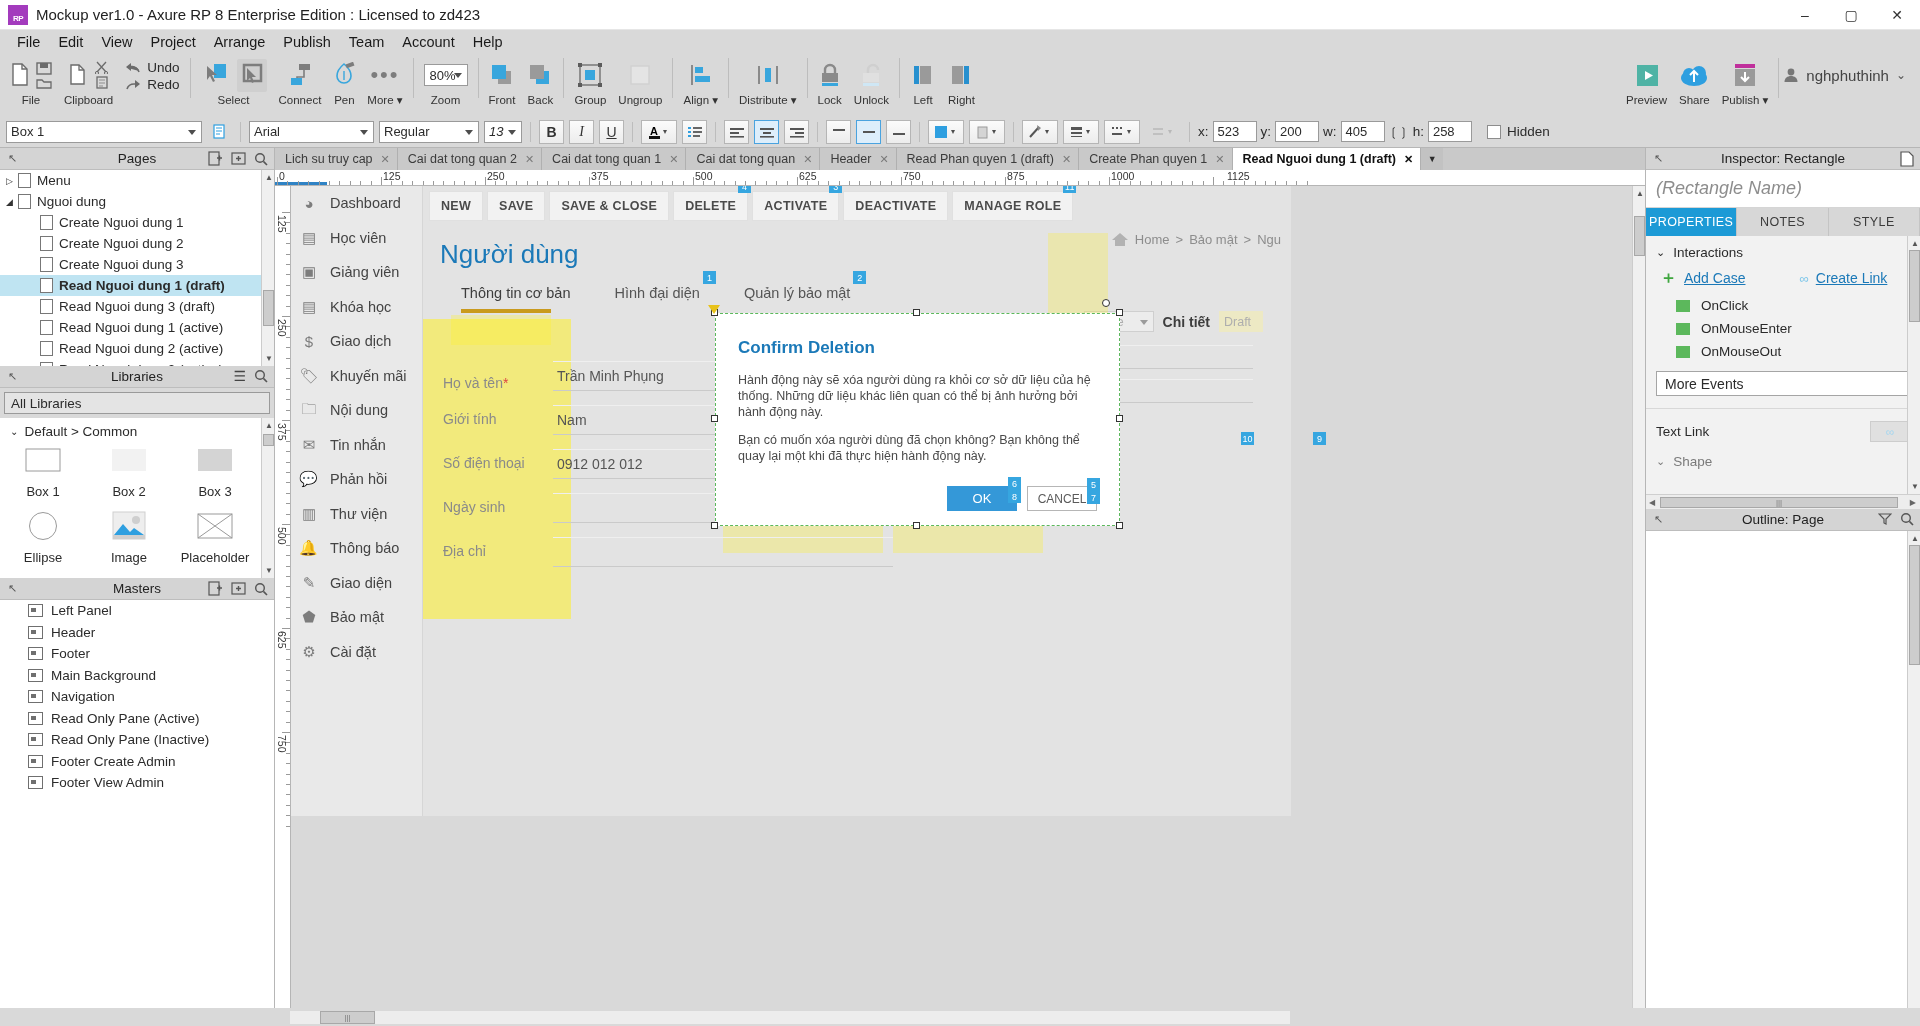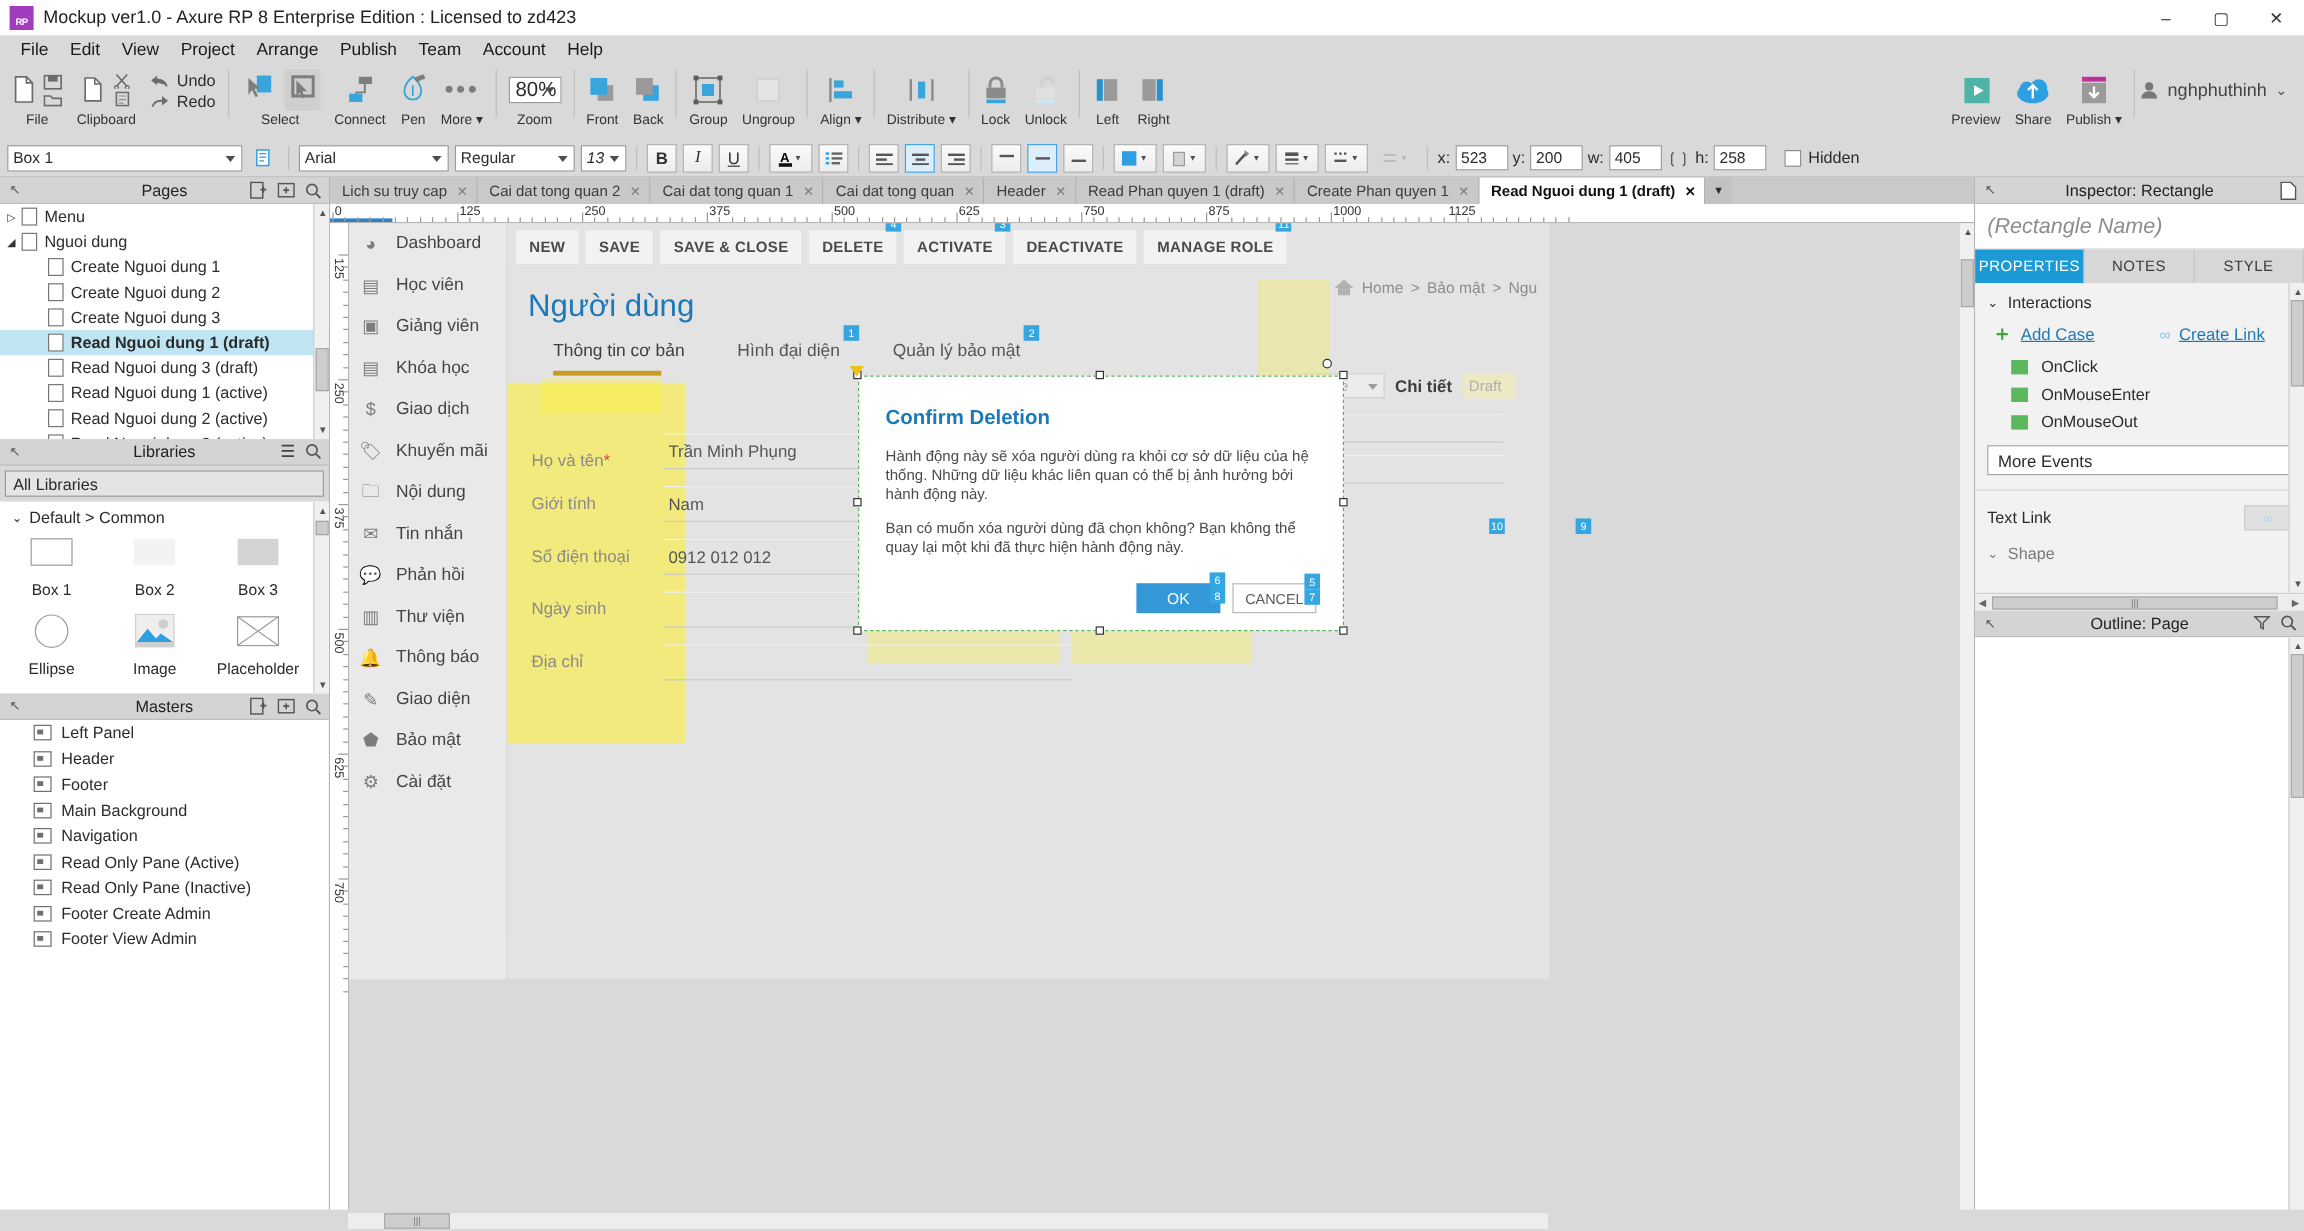"80%" .zoombox { font-size: 17px -> 13px }
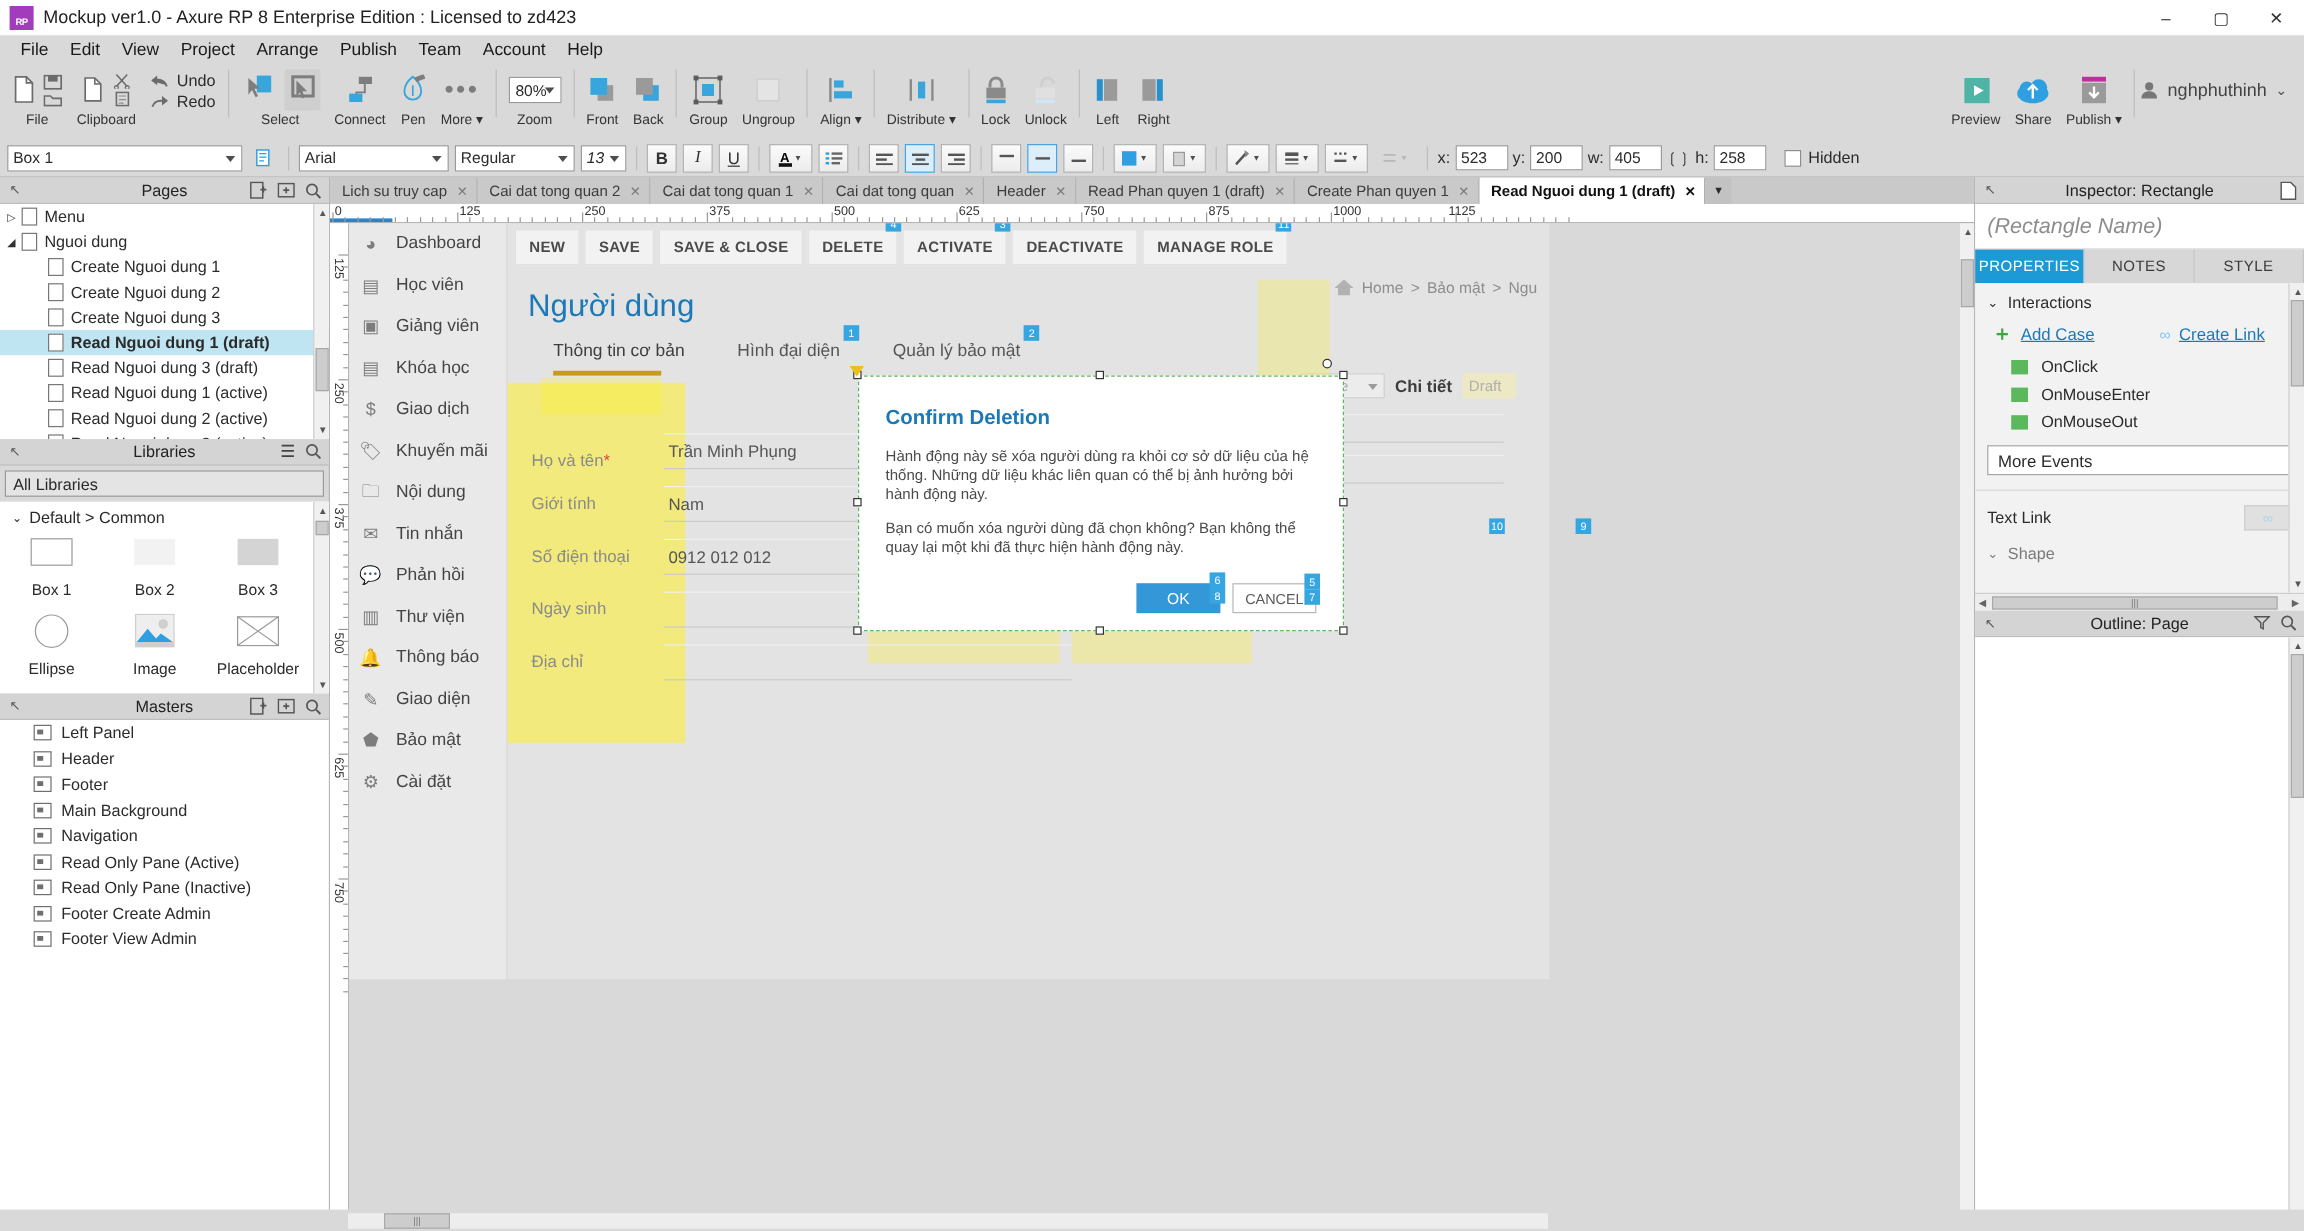"1125" span.num { left: 932px -> 952px }
